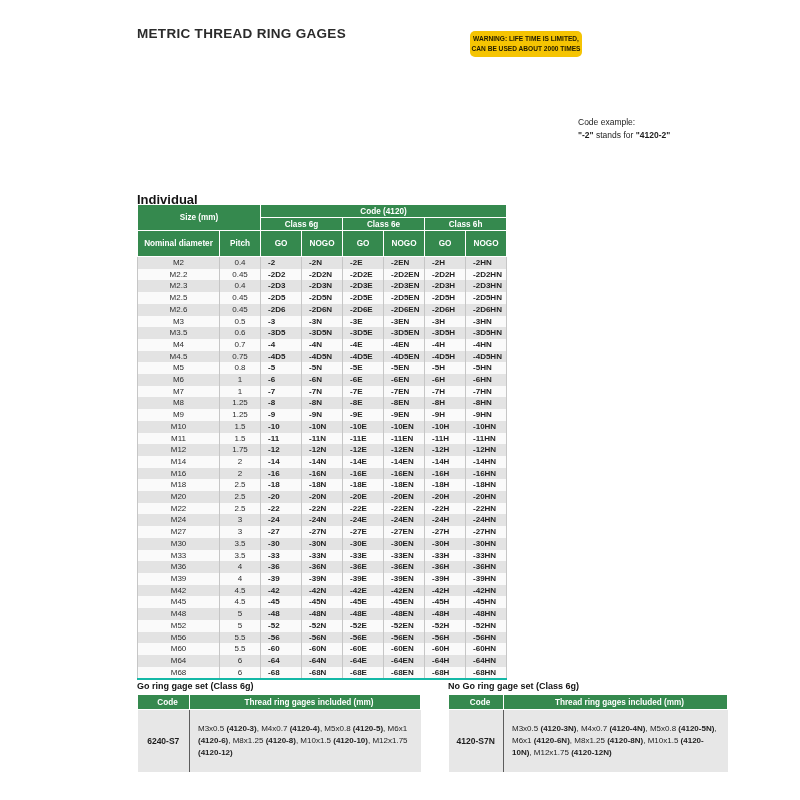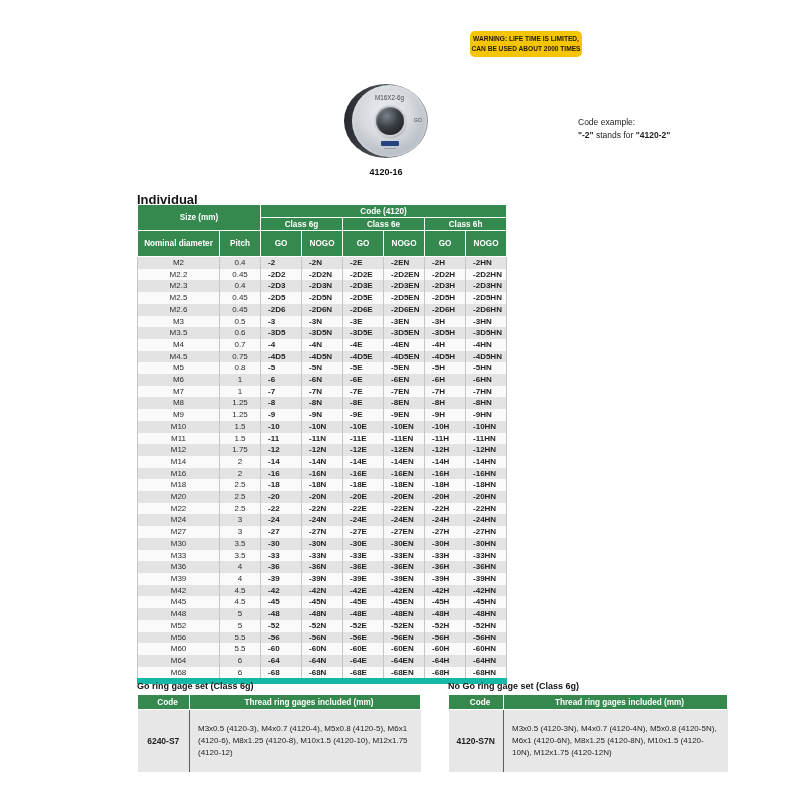"METRIC THREAD RING GAGES" h1.page-title { html: none -> <h1>METRIC THREAD RING GAGES</h1> }
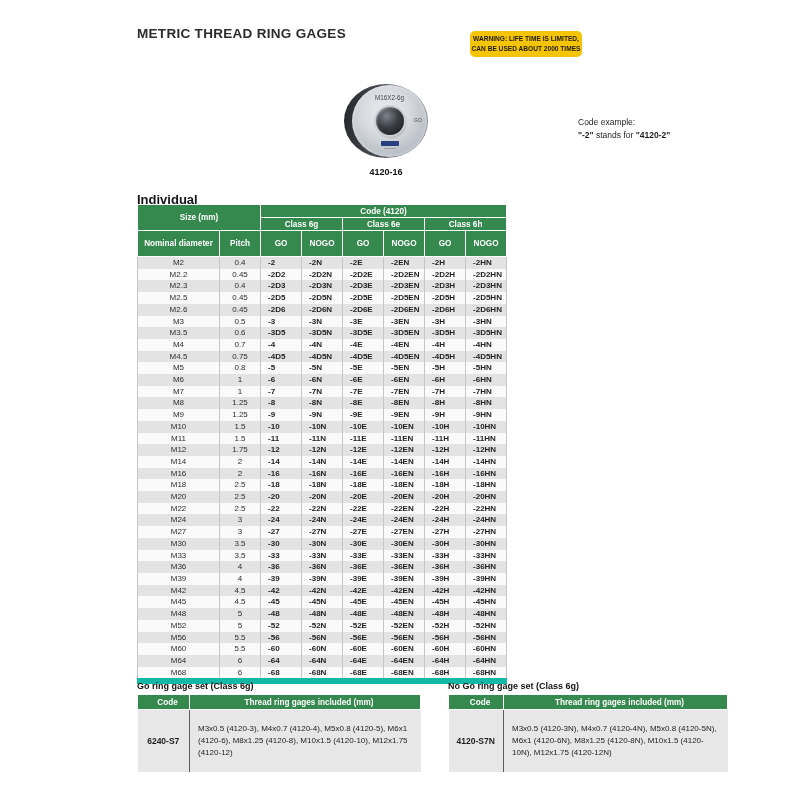"4120-16" figure.ring-fig { html: <figure> <div> <div></div> <div> <div>M16X2-6g</div> <div></div> <div>GO</div> <div></div> </div> </div> <figcaption>4120-16</figcaption> </figure> -> none }
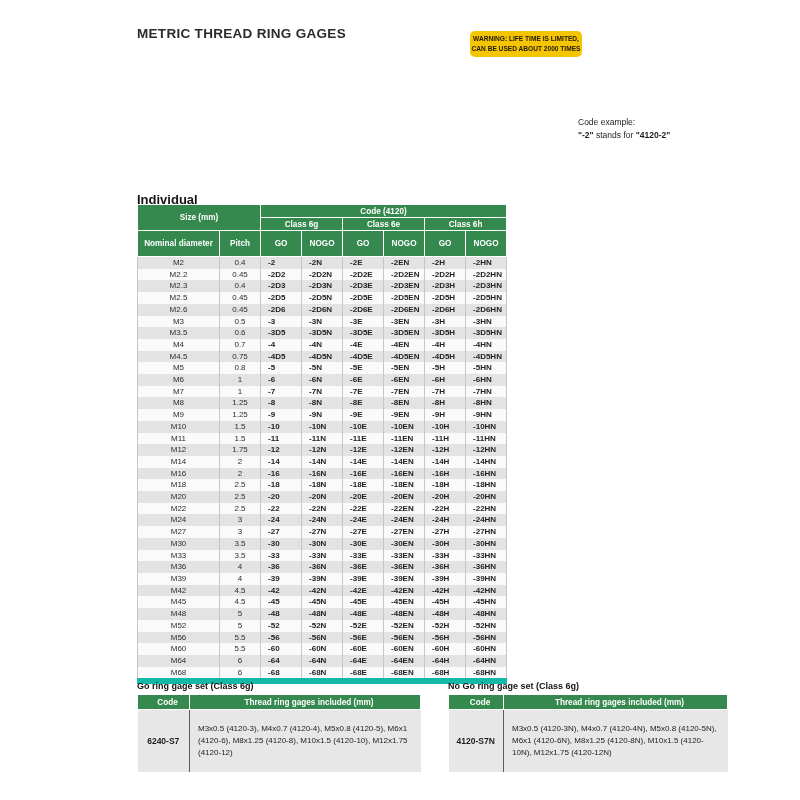"M68" .main-table tbody tr:last-child td { border-bottom: 6px solid #14b8a6 -> 2px solid #14b8a6 }
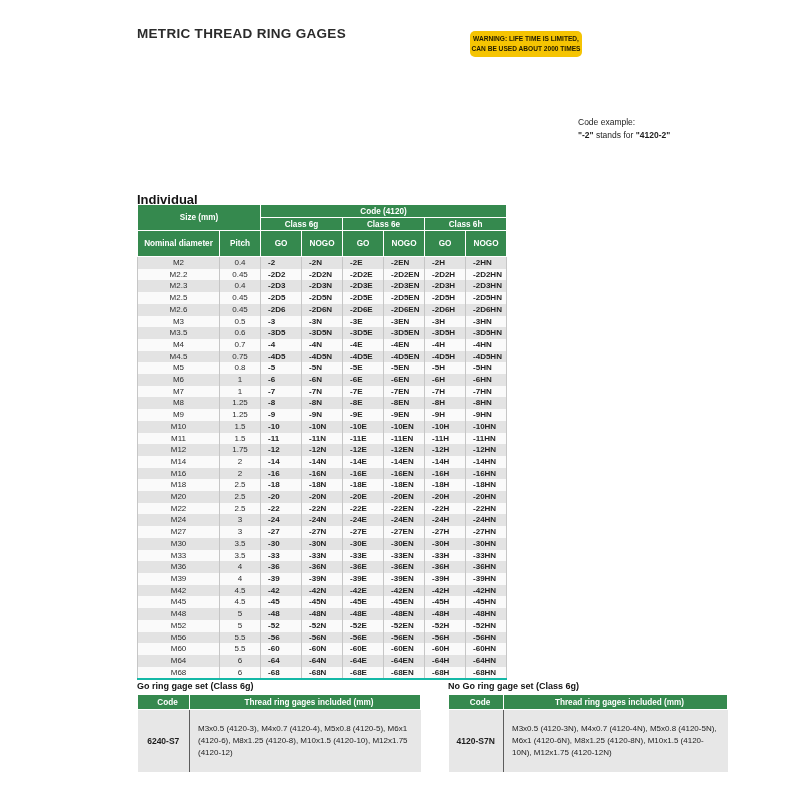"(4120-3)" .set-included b { font-weight: normal -> bold }
